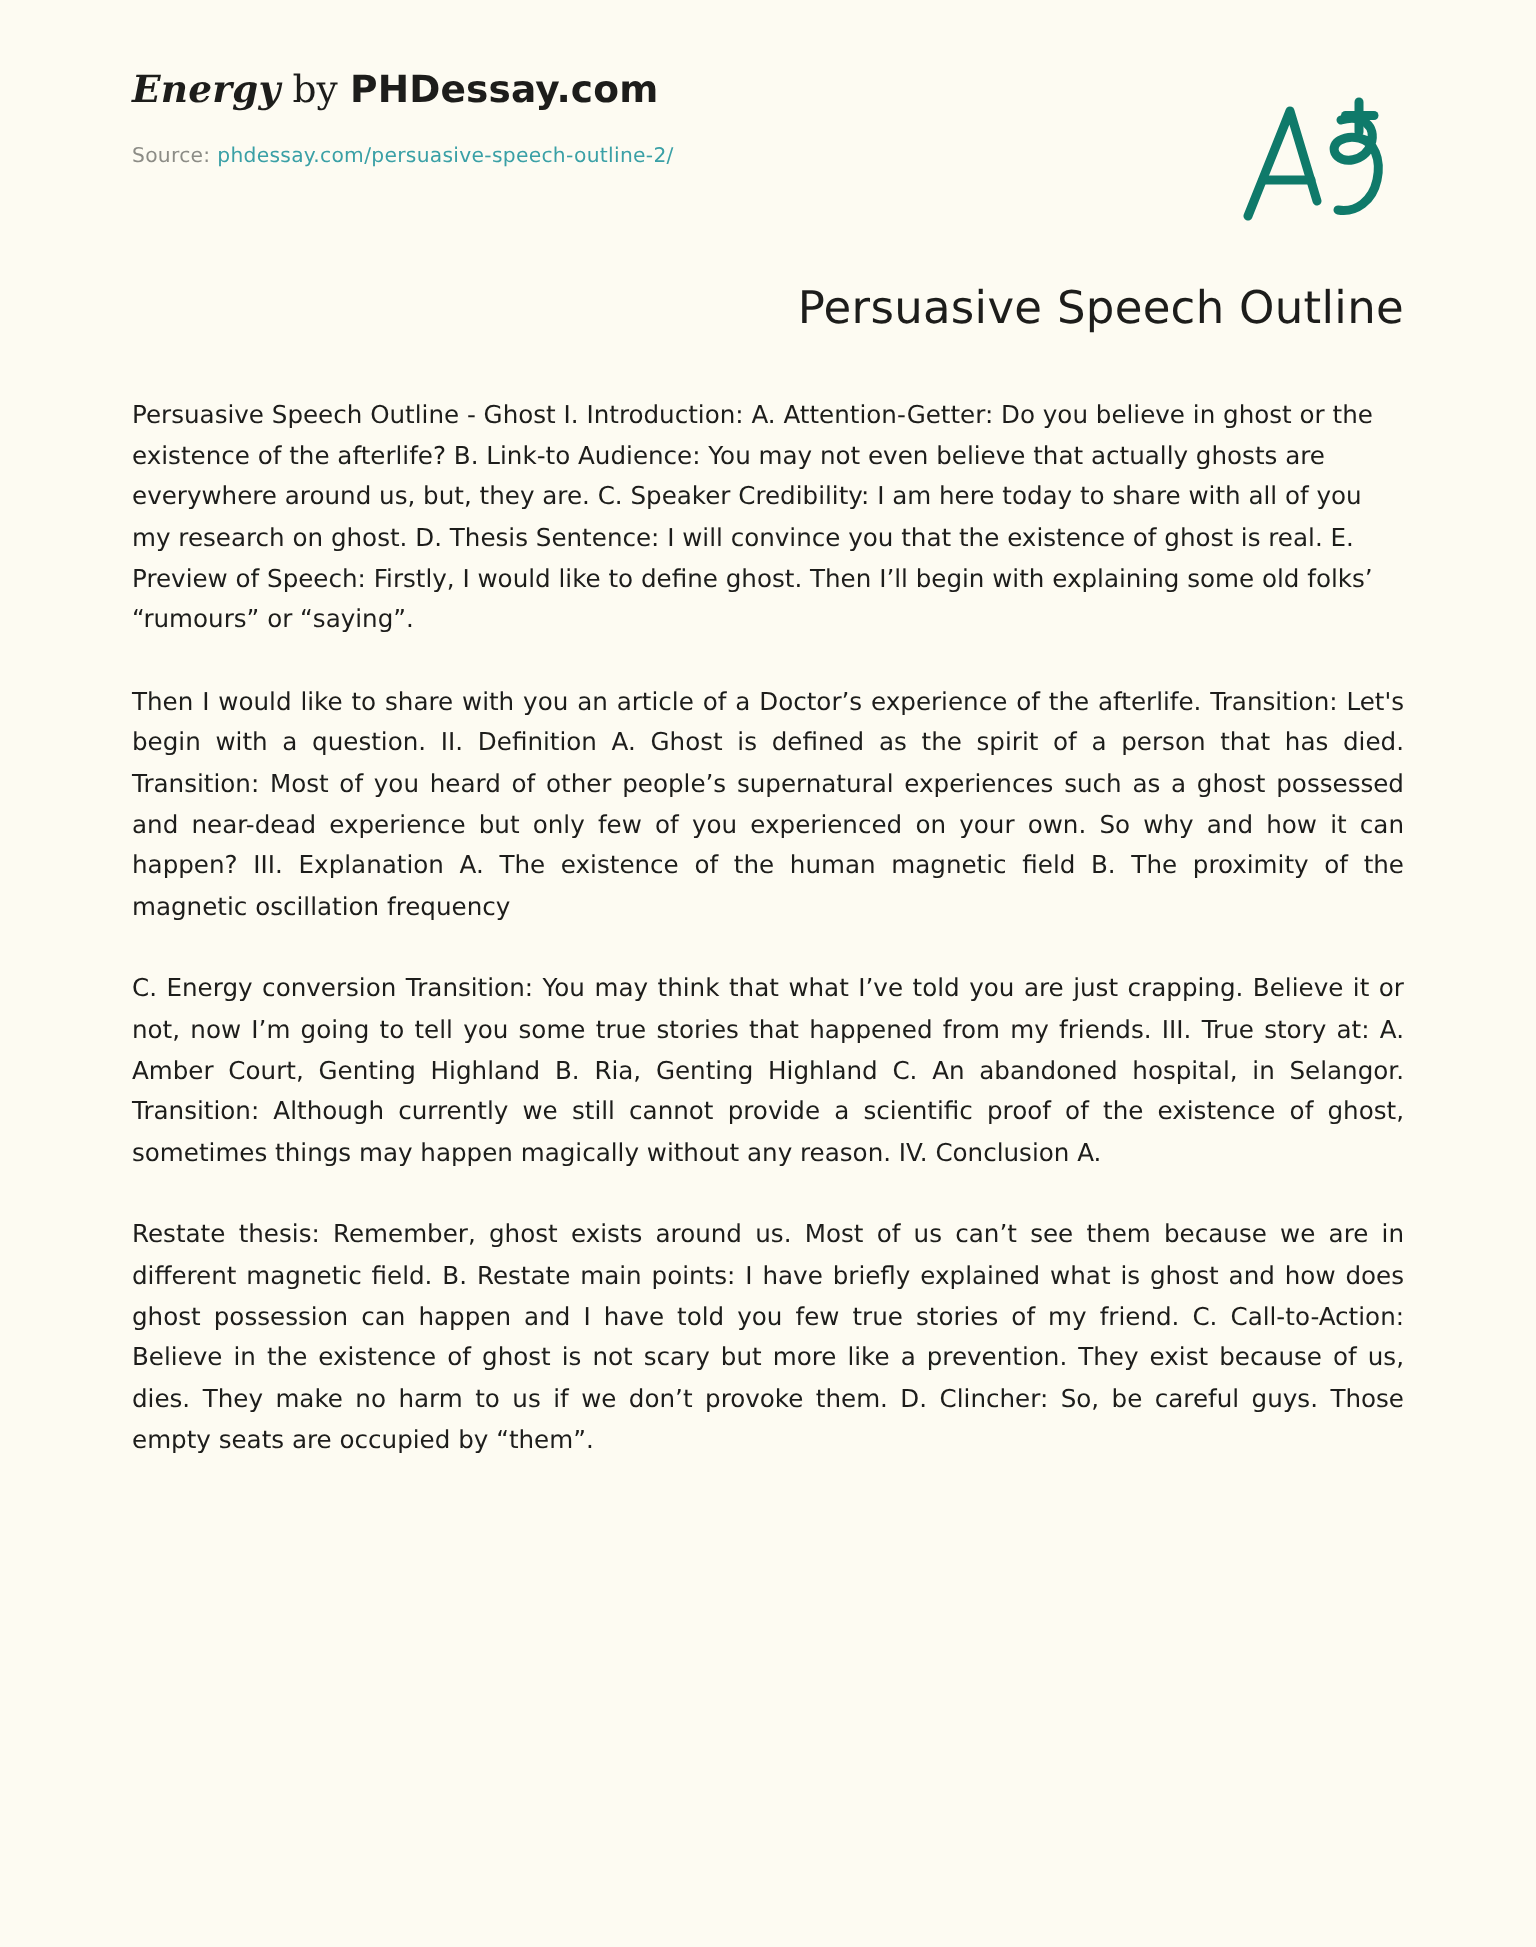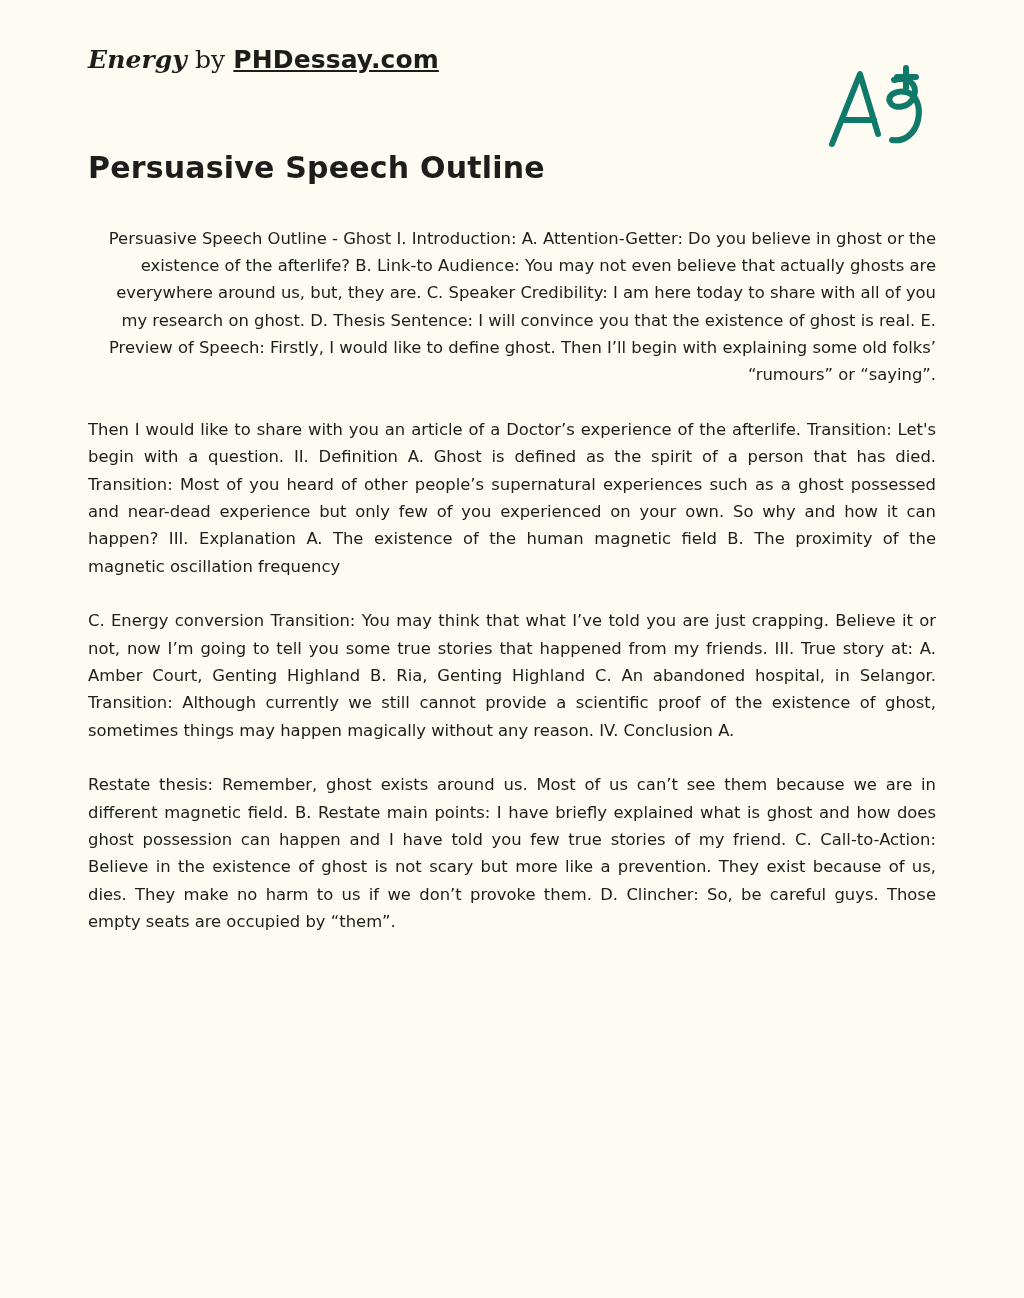"PHDessay.com" .brand .brand-site { text-decoration: underline -> none }
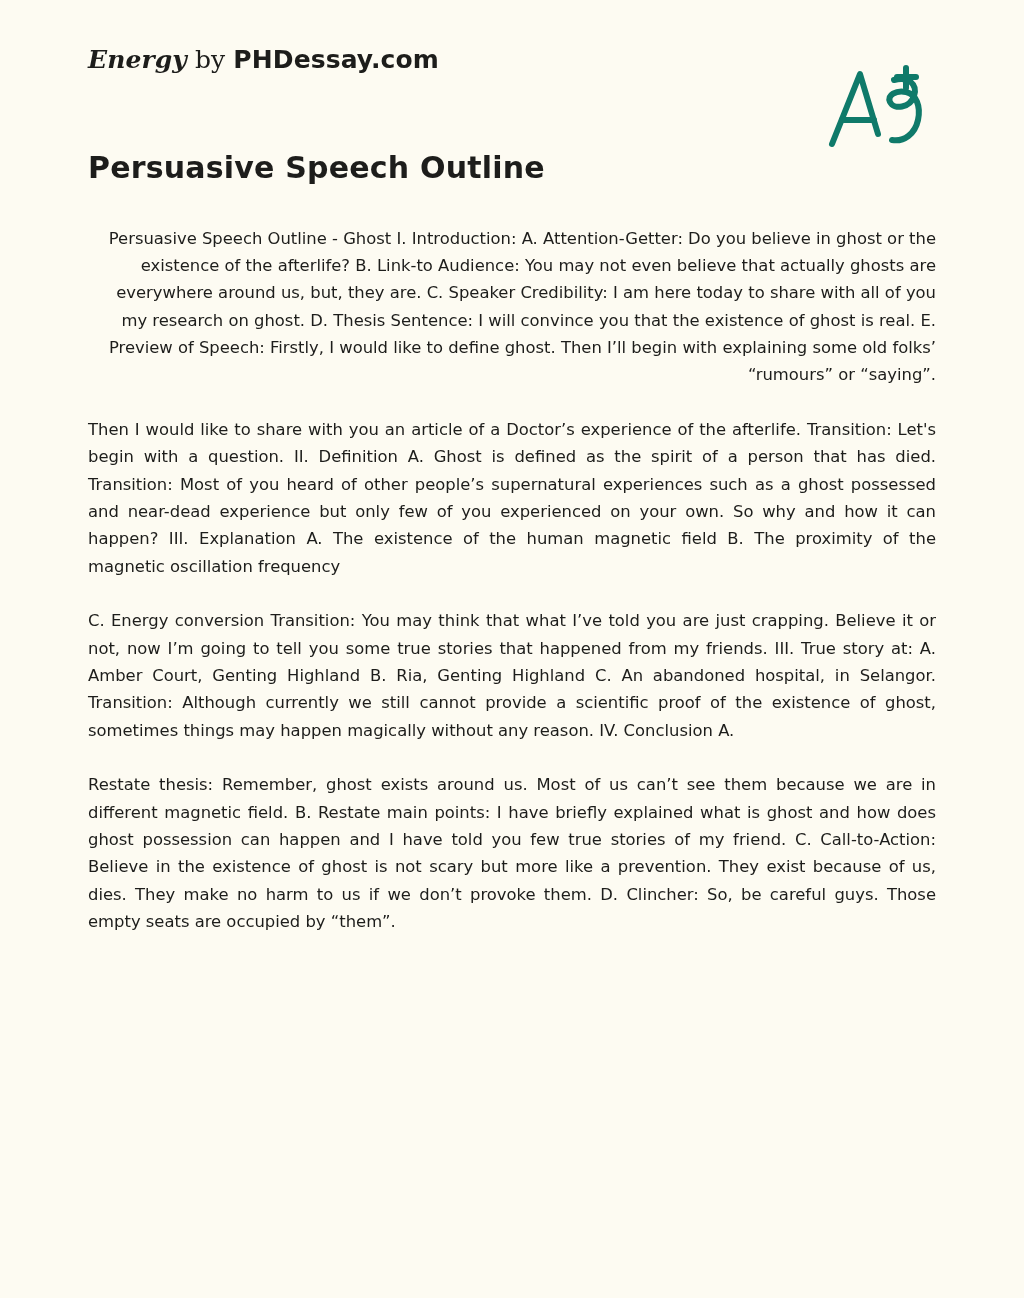"Source:" div.source-row { html: none -> <div> <span>Source:</span> <a>phdessay.com/persuasive-speech-outline-2/</a> </div> }
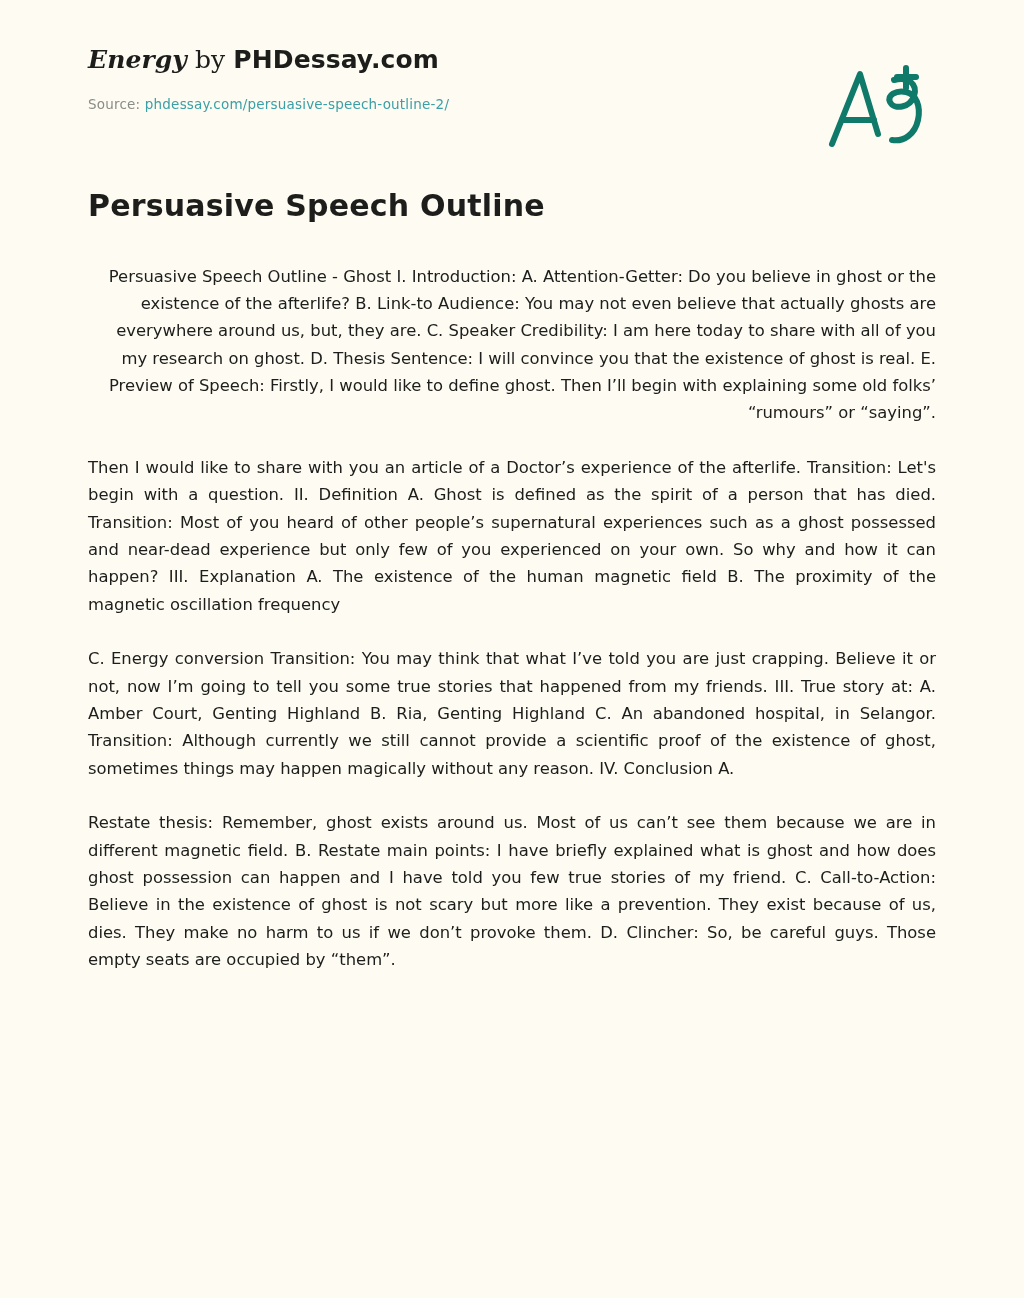"Persuasive Speech Outline" h1.doc-title { font-weight: 700 -> 400; text-align: none -> right }
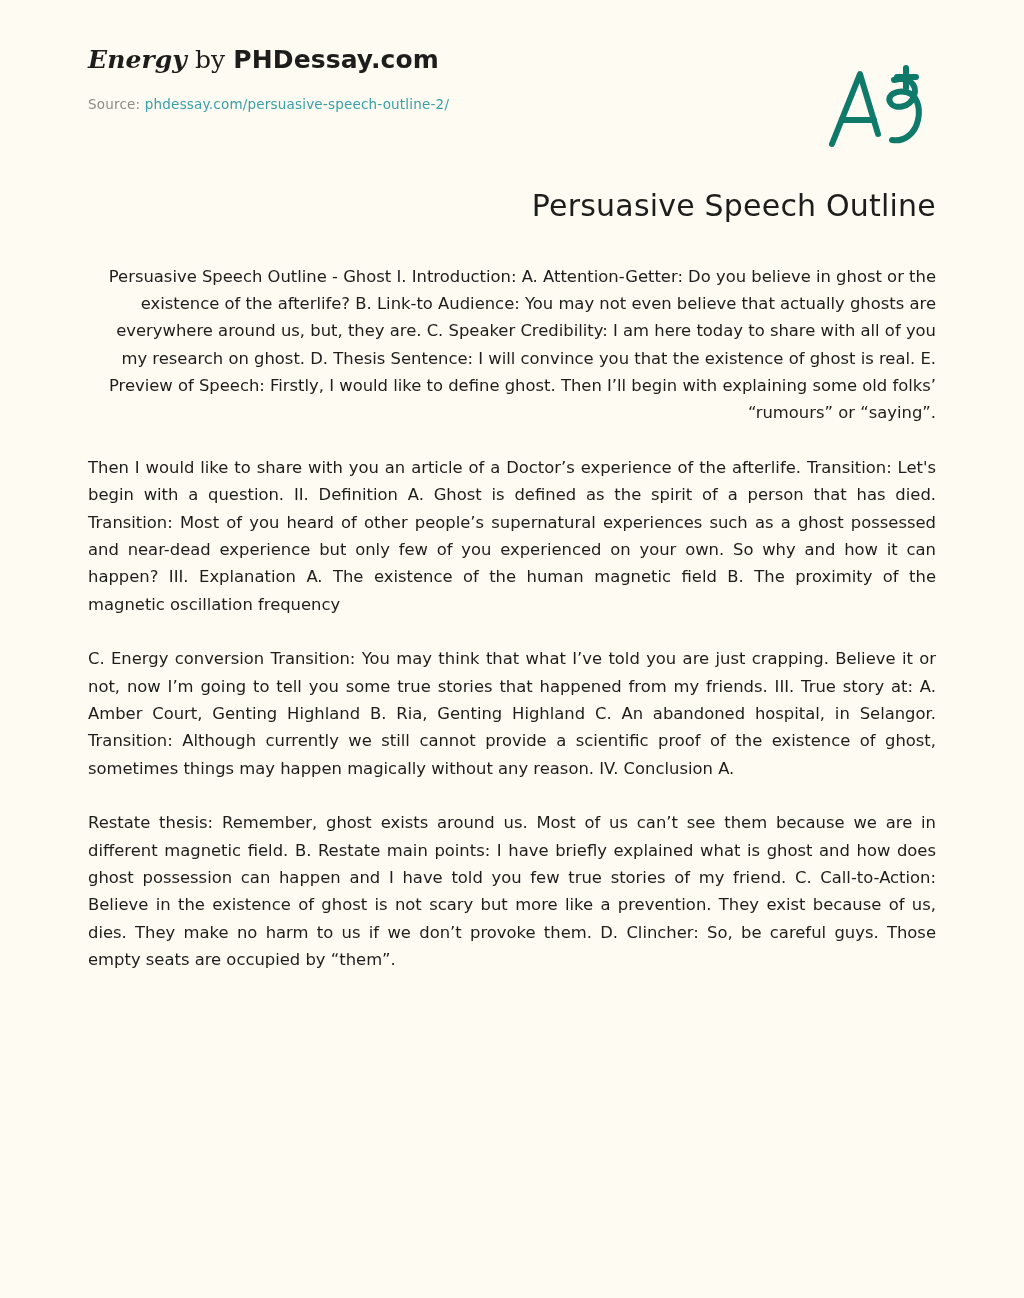"Persuasive Speech Outline - Ghost" .body-copy p.first { text-align: right -> left }
